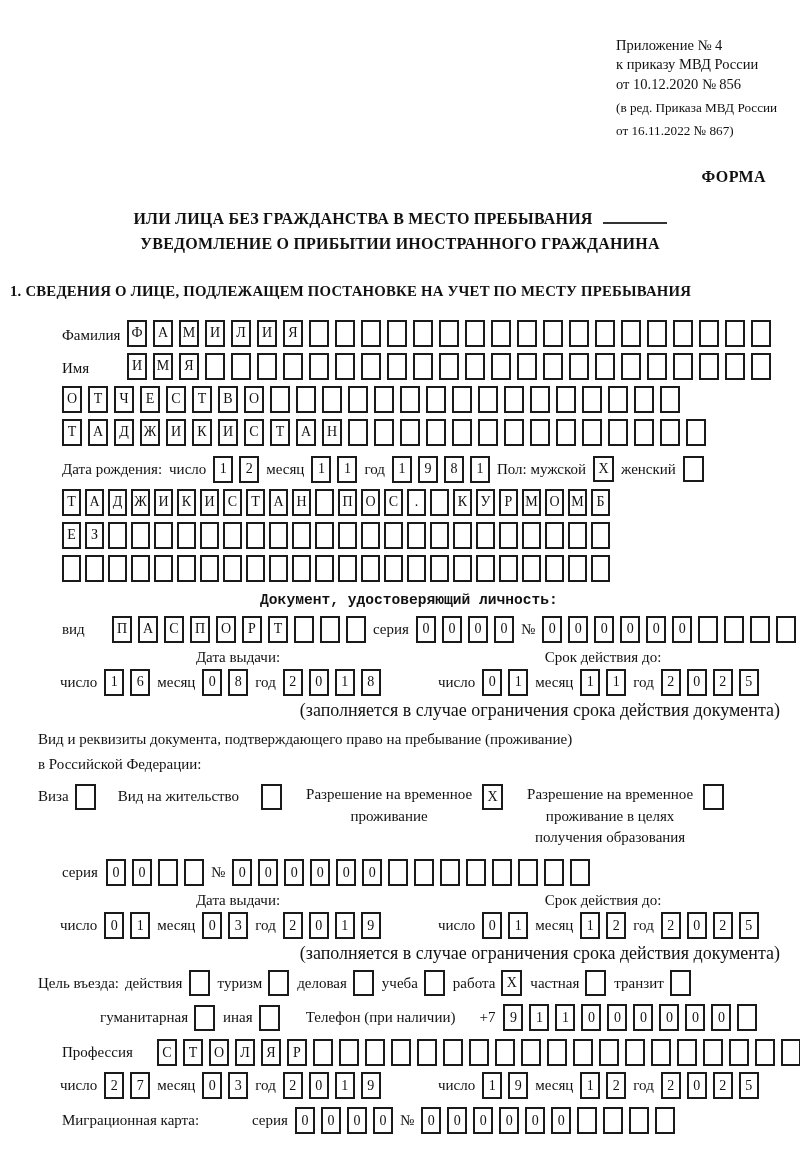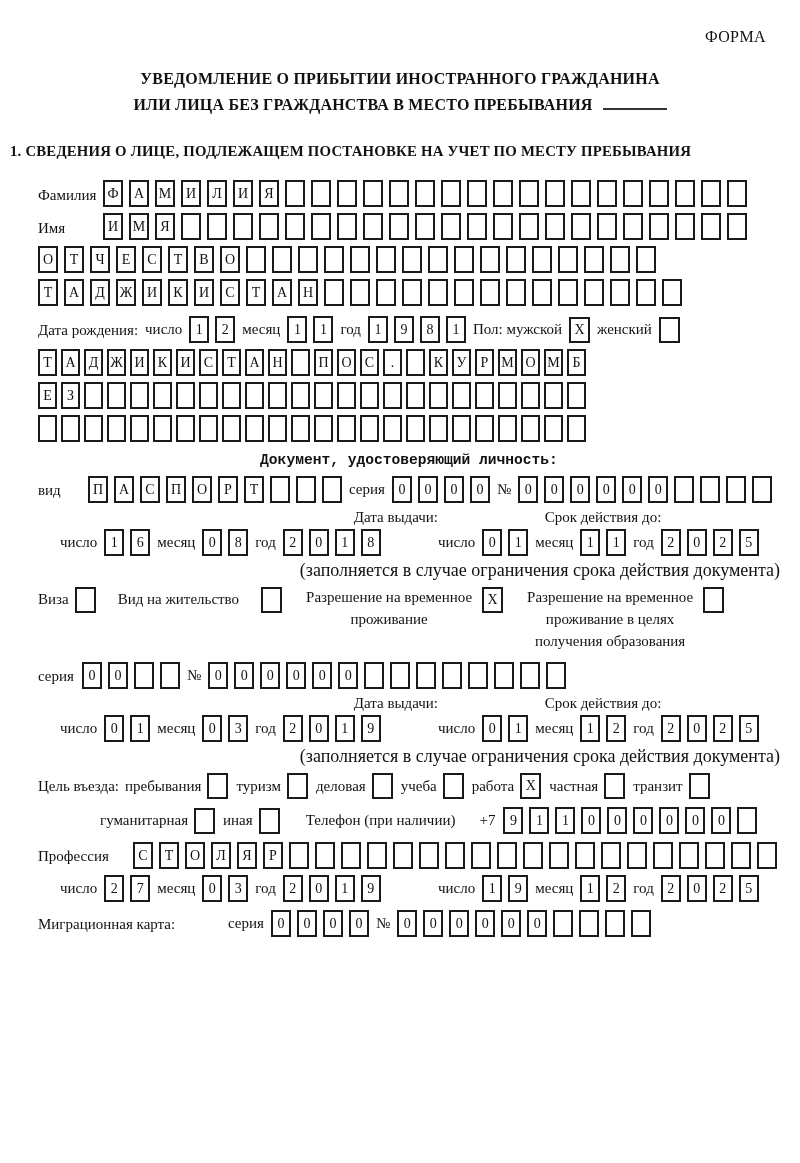"Приложение № 4" div.top-header { html: none -> <div> <div>Приложение № 4</div> <div>к приказу МВД России</div> <div>от 10.12.2020 № 856</div> <div>(в ред. Приказа МВД России</div> <div>от 16.11.2022 № 867)</div> </div> }
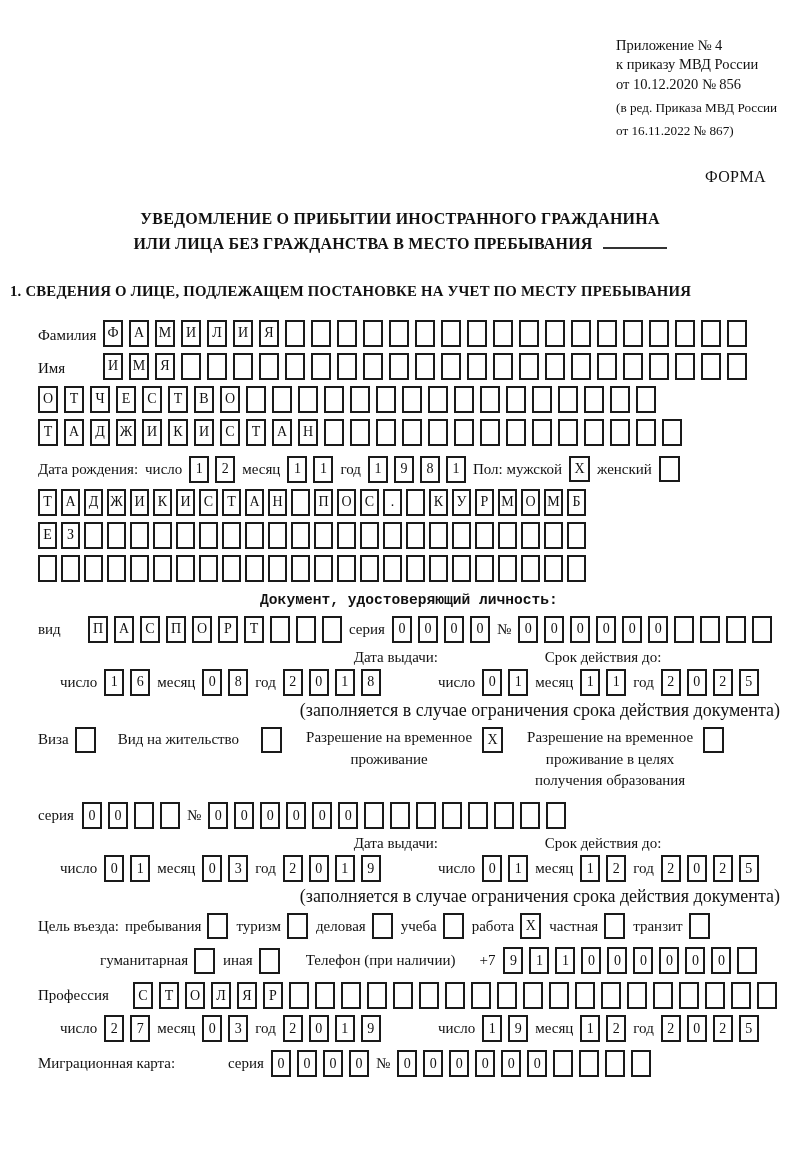"ФОРМА" .forma { font-weight: normal -> bold }
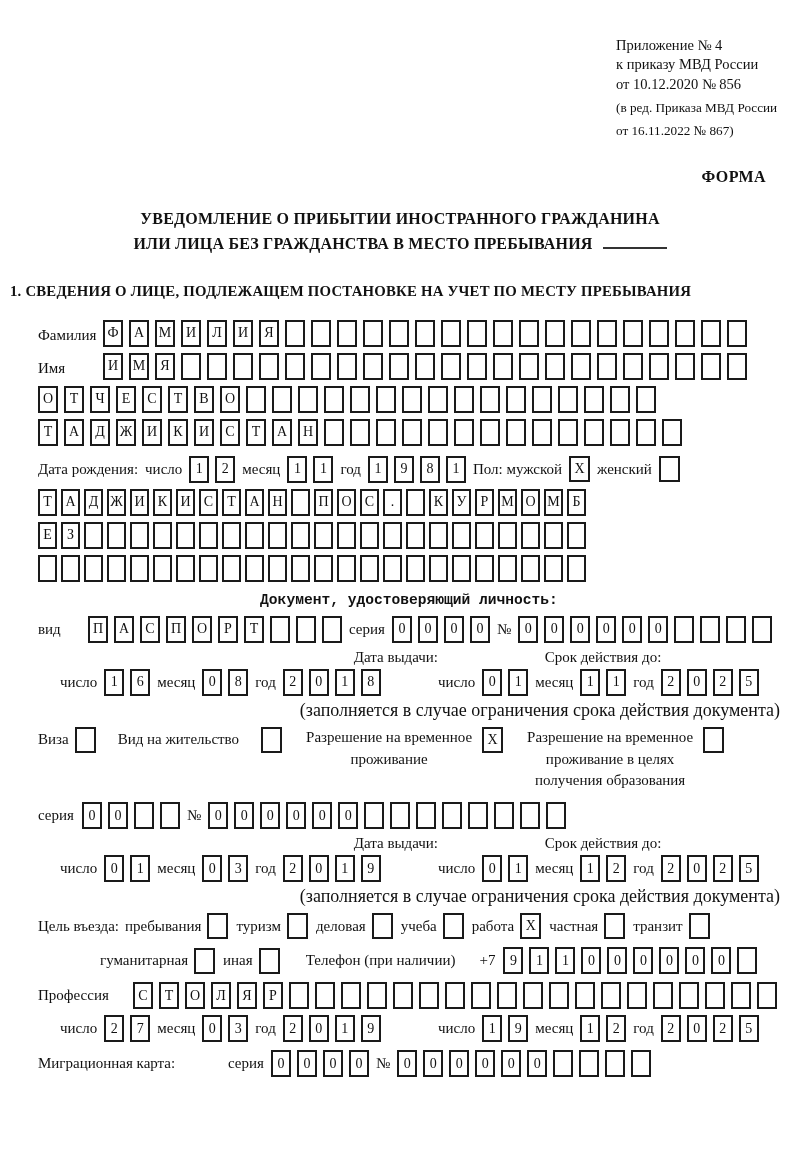"УВЕДОМЛЕНИЕ О ПРИБЫТИИ ИНОСТРАННОГО" div { order: before "ИЛИ ЛИЦА БЕЗ ГРАЖДАНСТВА В" -> after "ИЛИ ЛИЦА БЕЗ ГРАЖДАНСТВА В" }
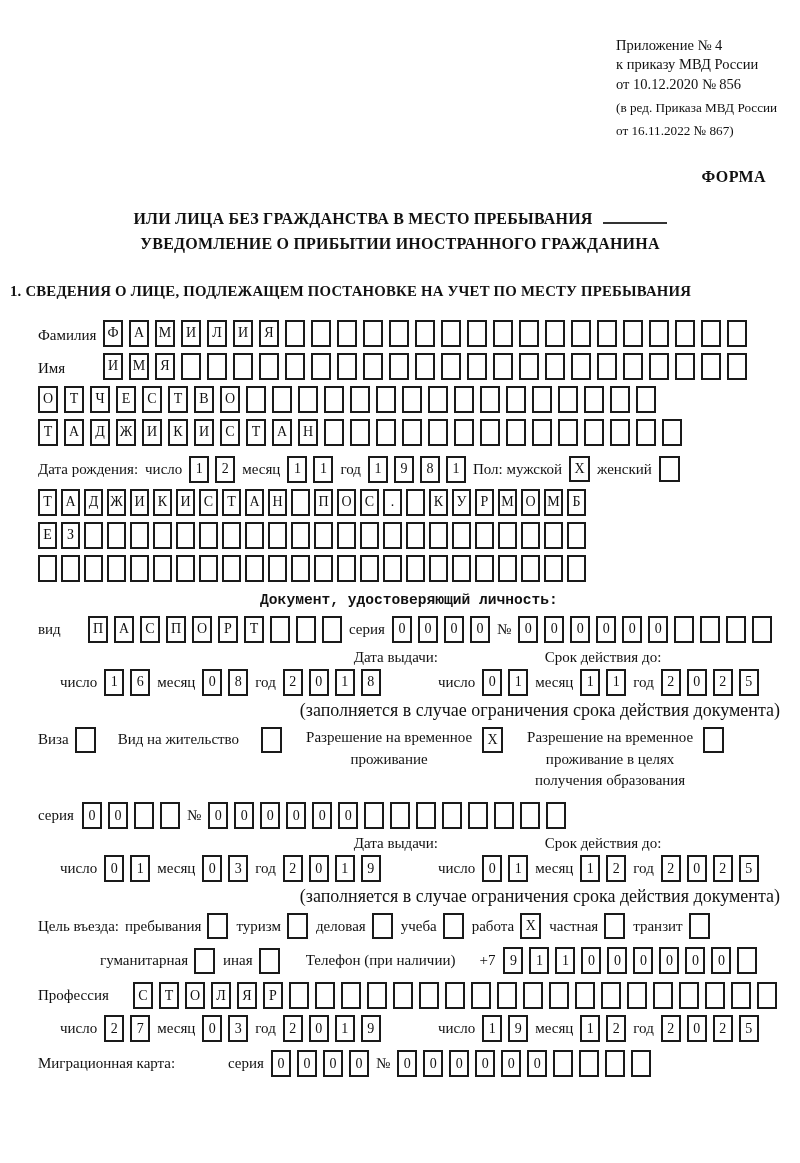"Фамилия" .frow { margin-left: none -> 24px }
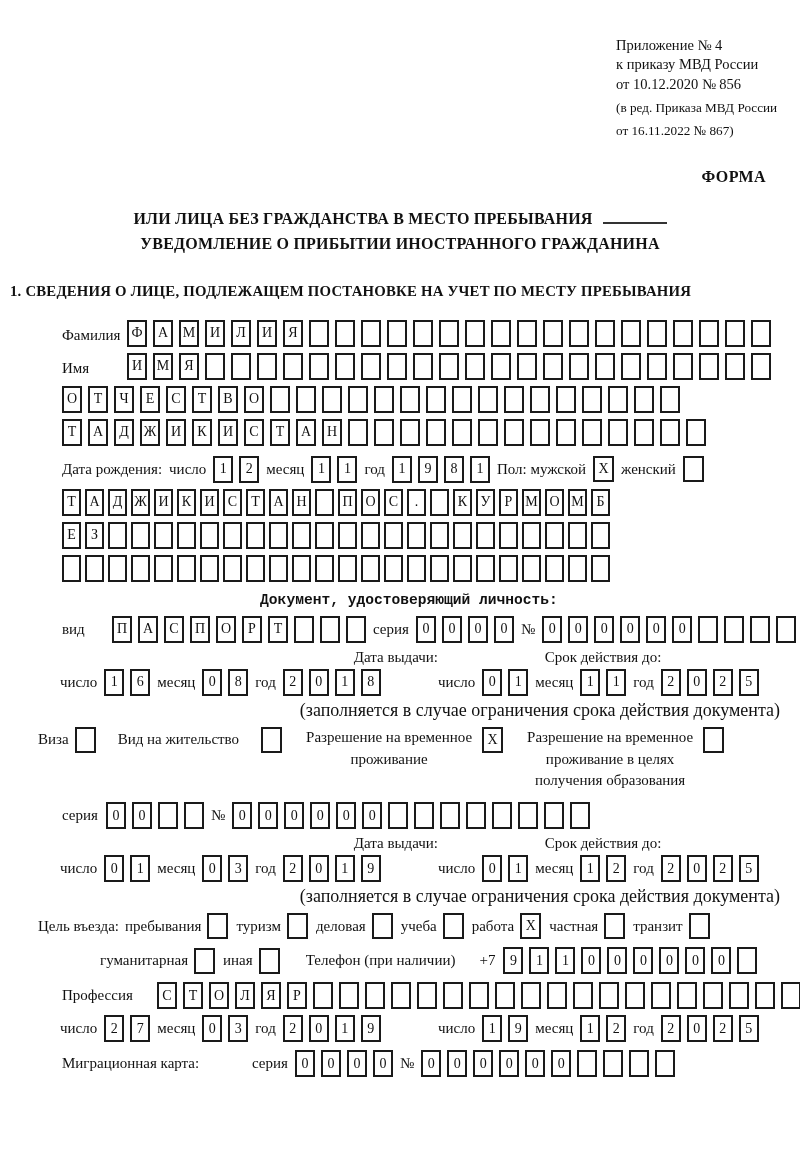"Дата выдачи:" .dates-heads .dh-left { text-align: right -> center }
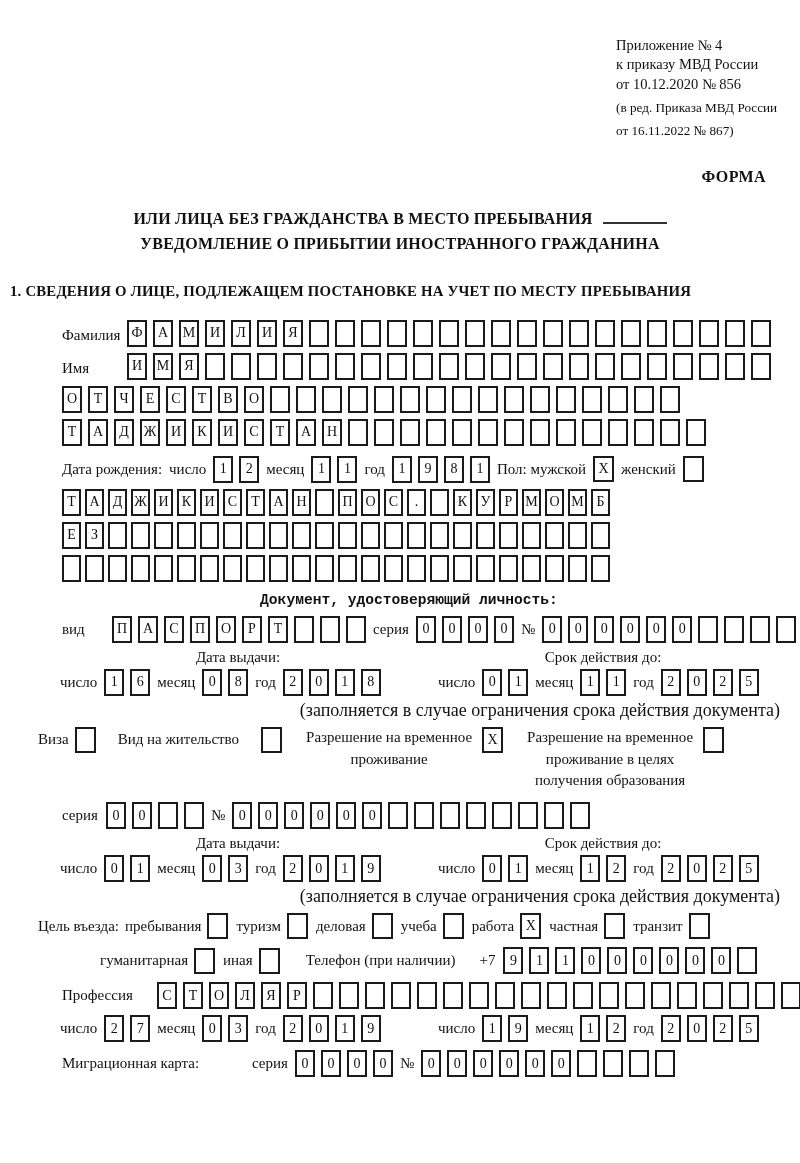"Вид и реквизиты документа," div.para { html: none -> <div> <div>Вид и реквизиты документа, подтверждающего право на пребывание (проживание)</div> <div>в Российской Федерации:</div> </div> }
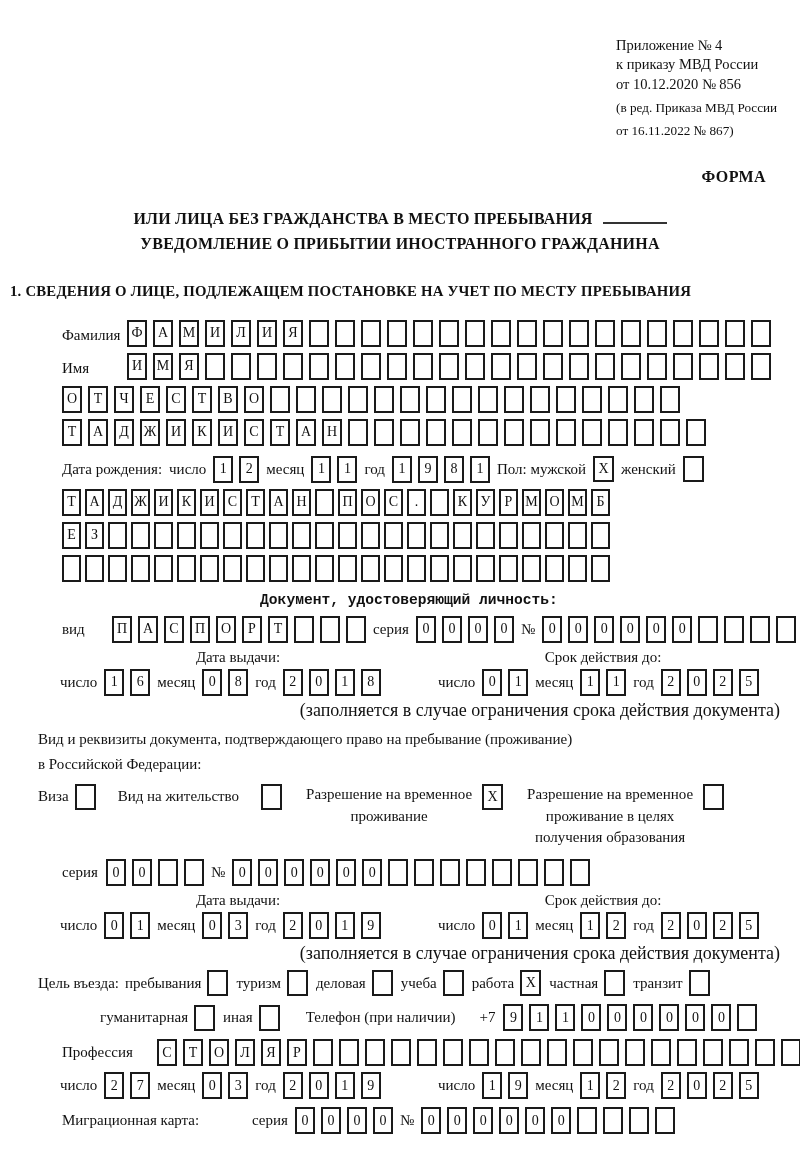"пребывания" span { text: пребывания -> действия }
